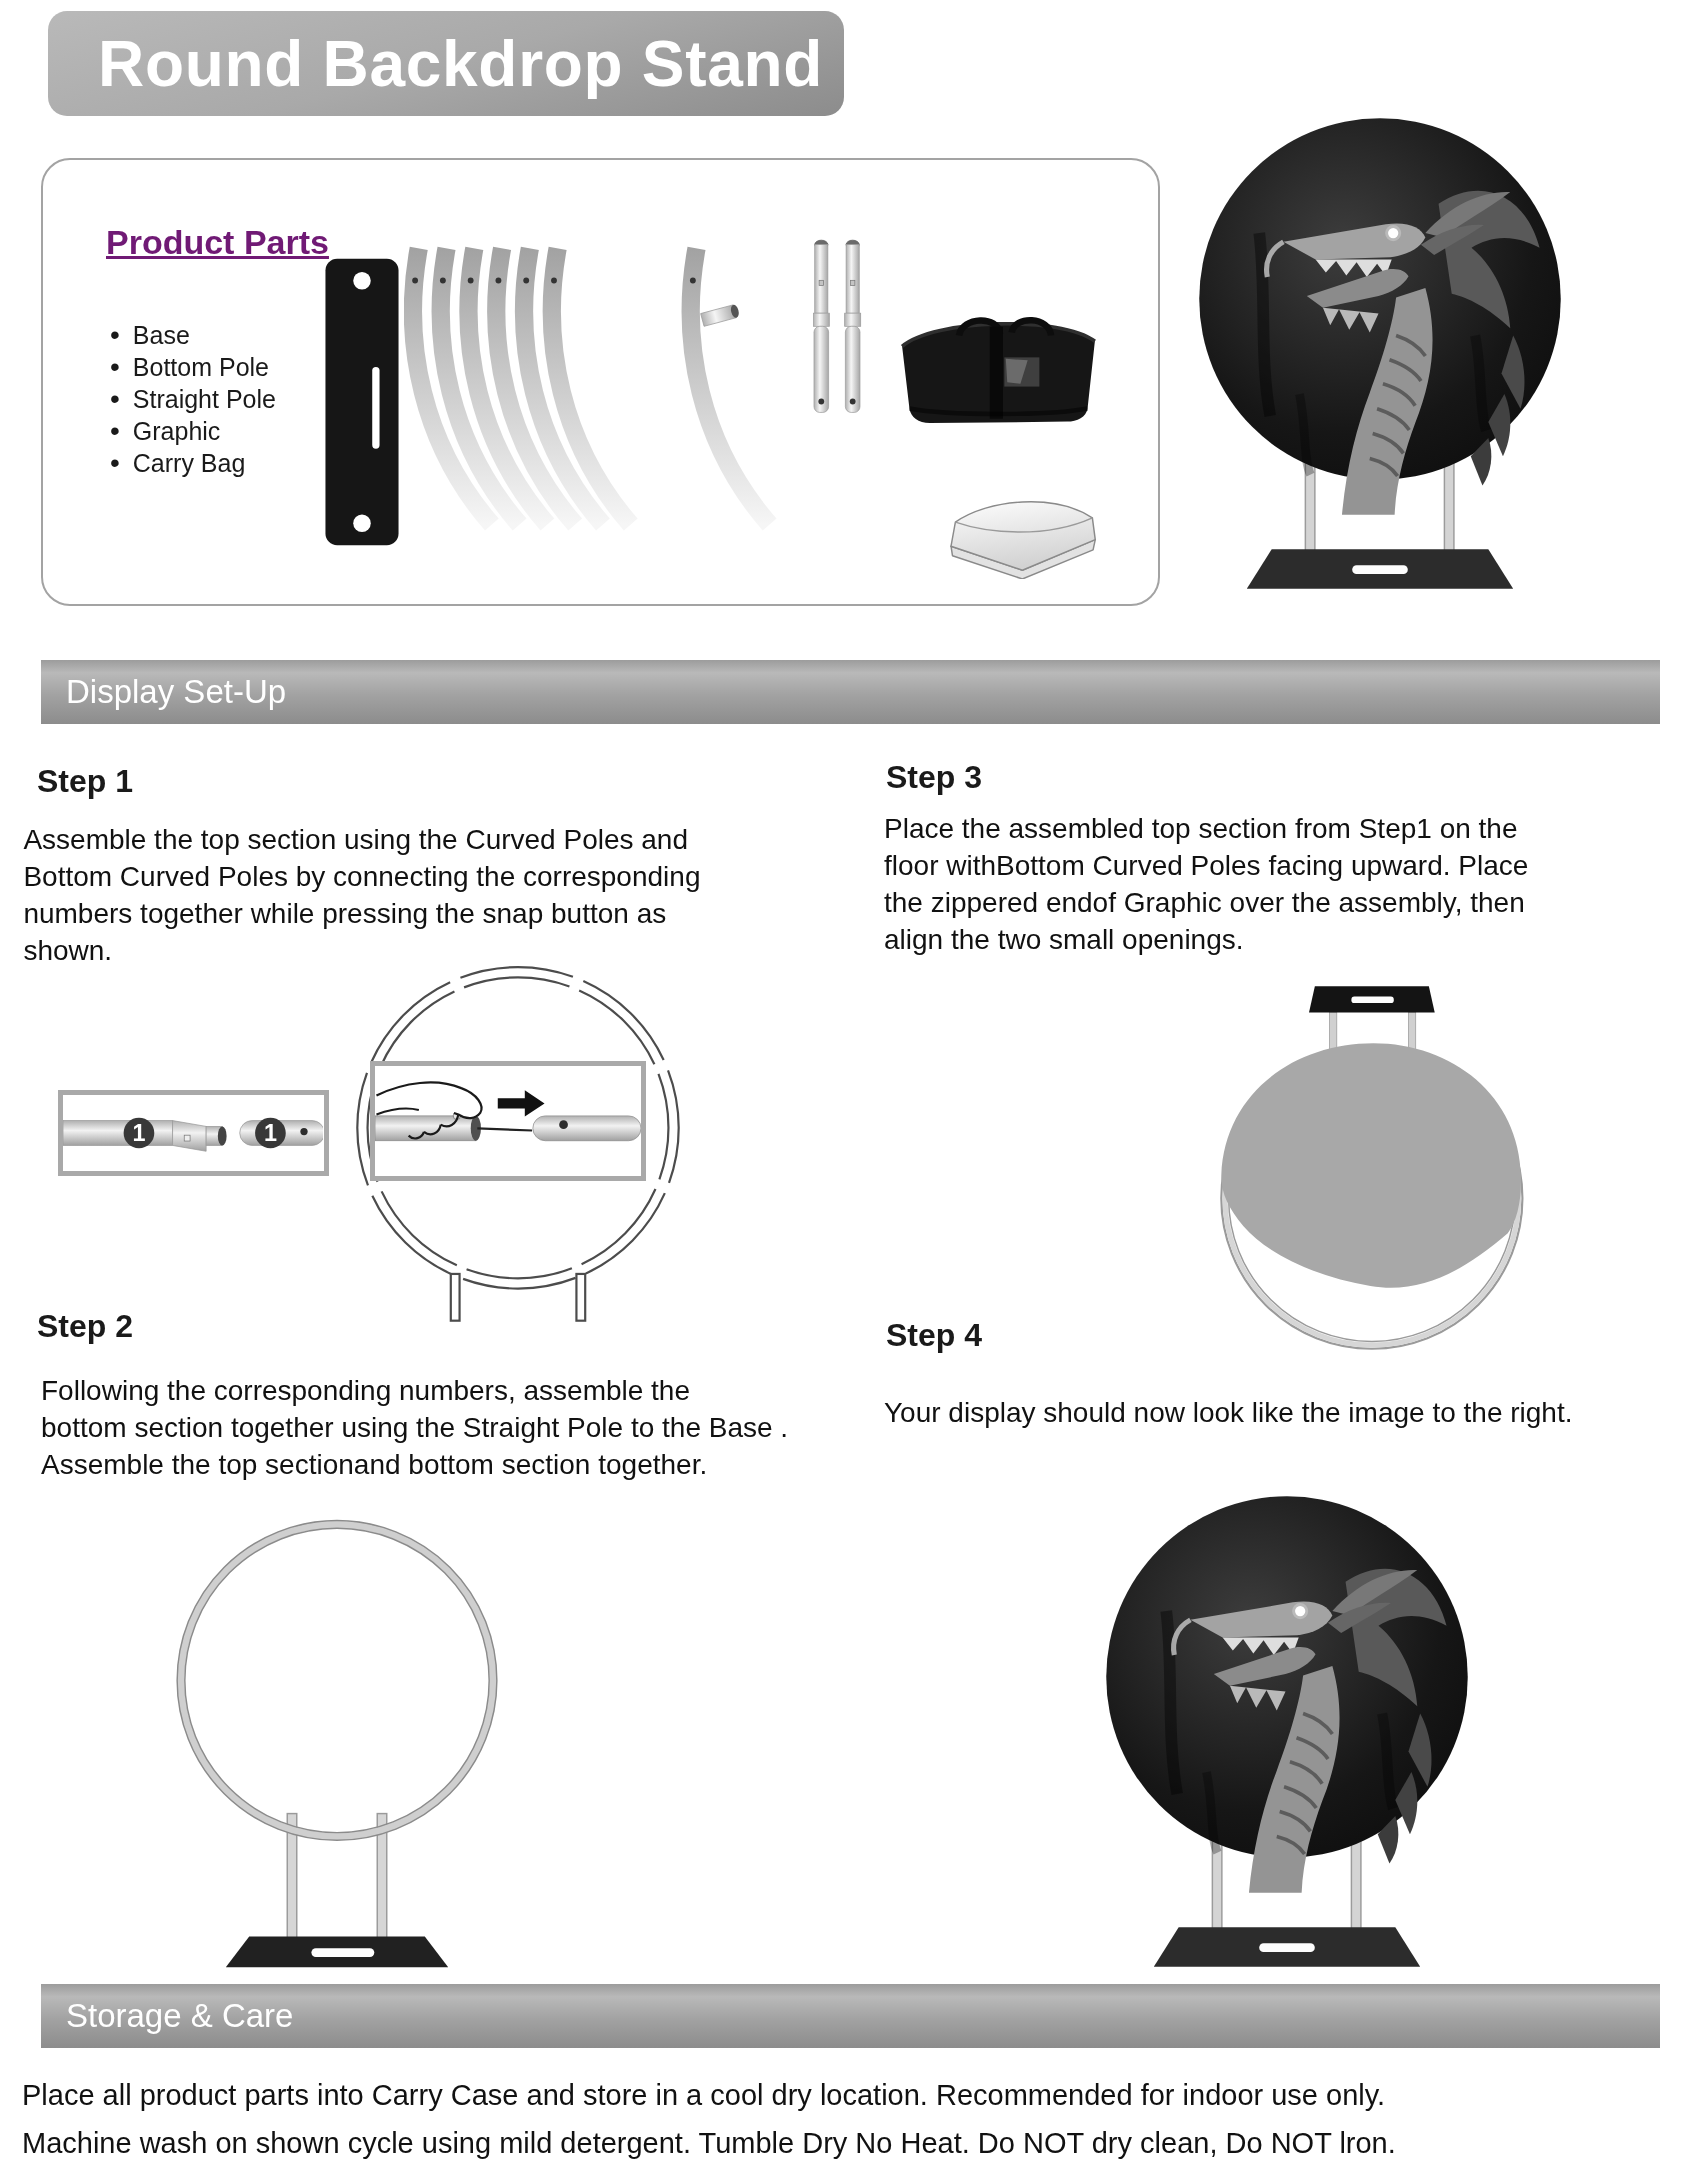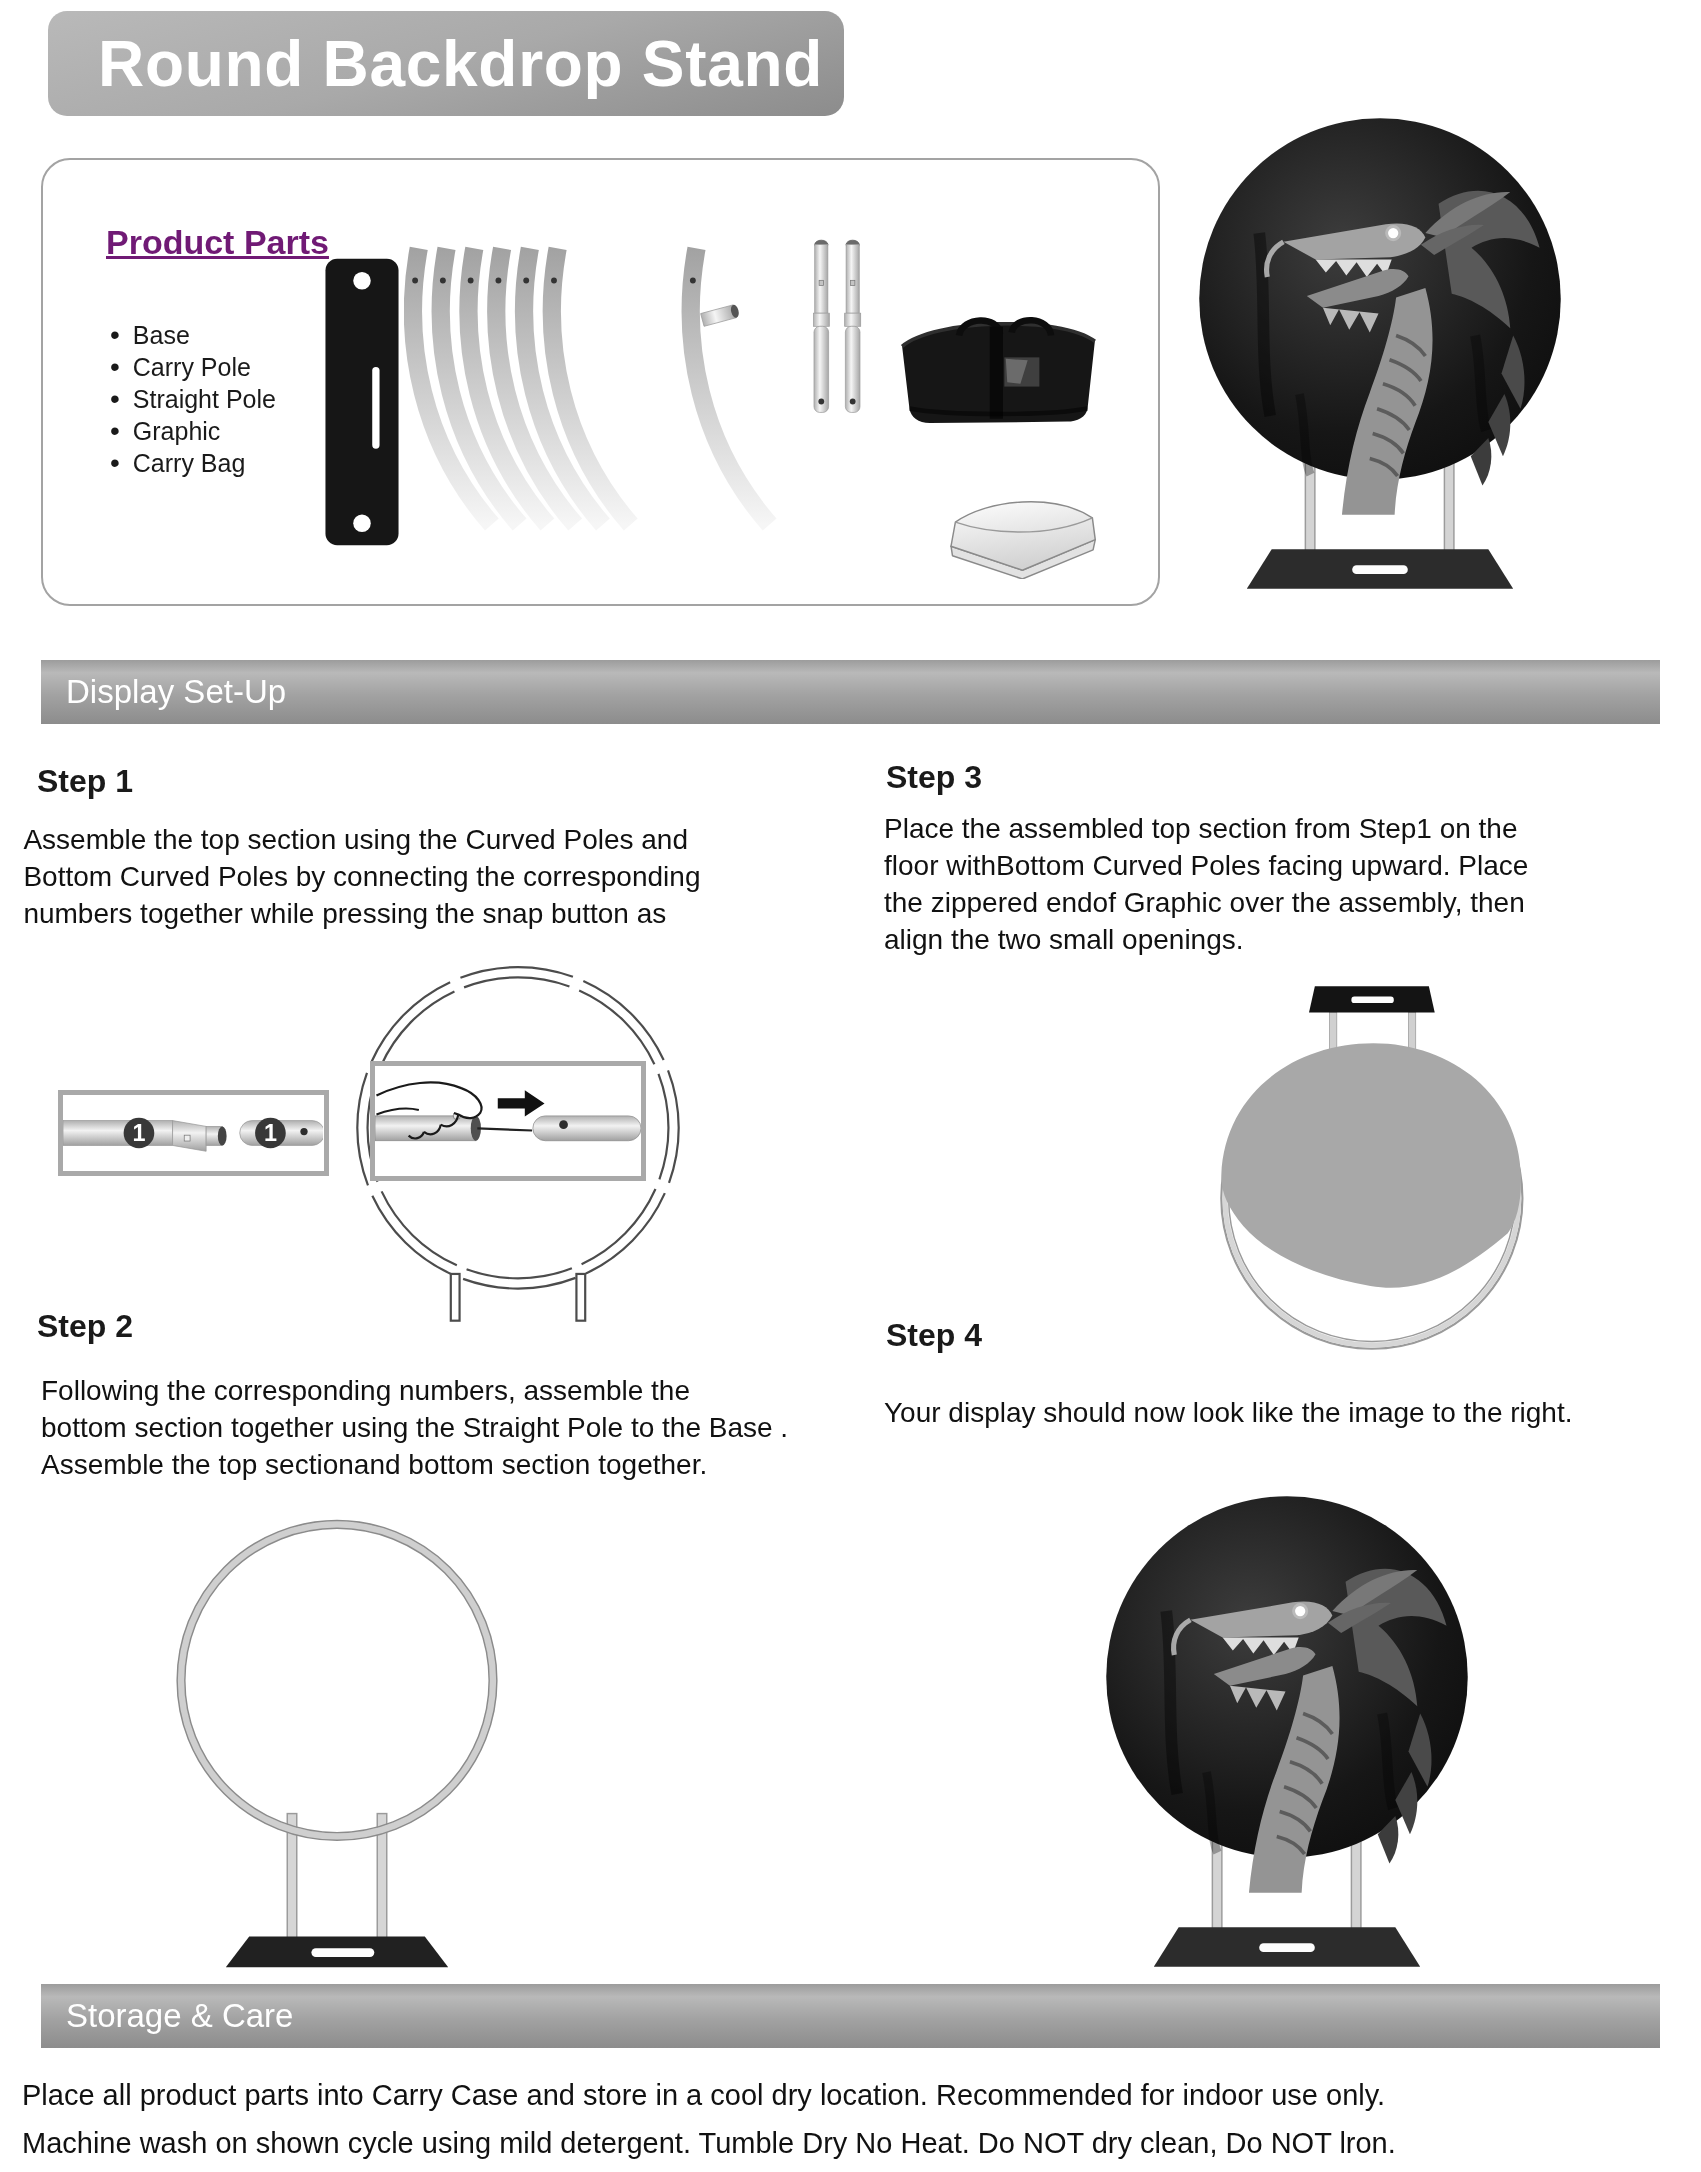"Carry Pole" span { text: Carry -> Bottom }
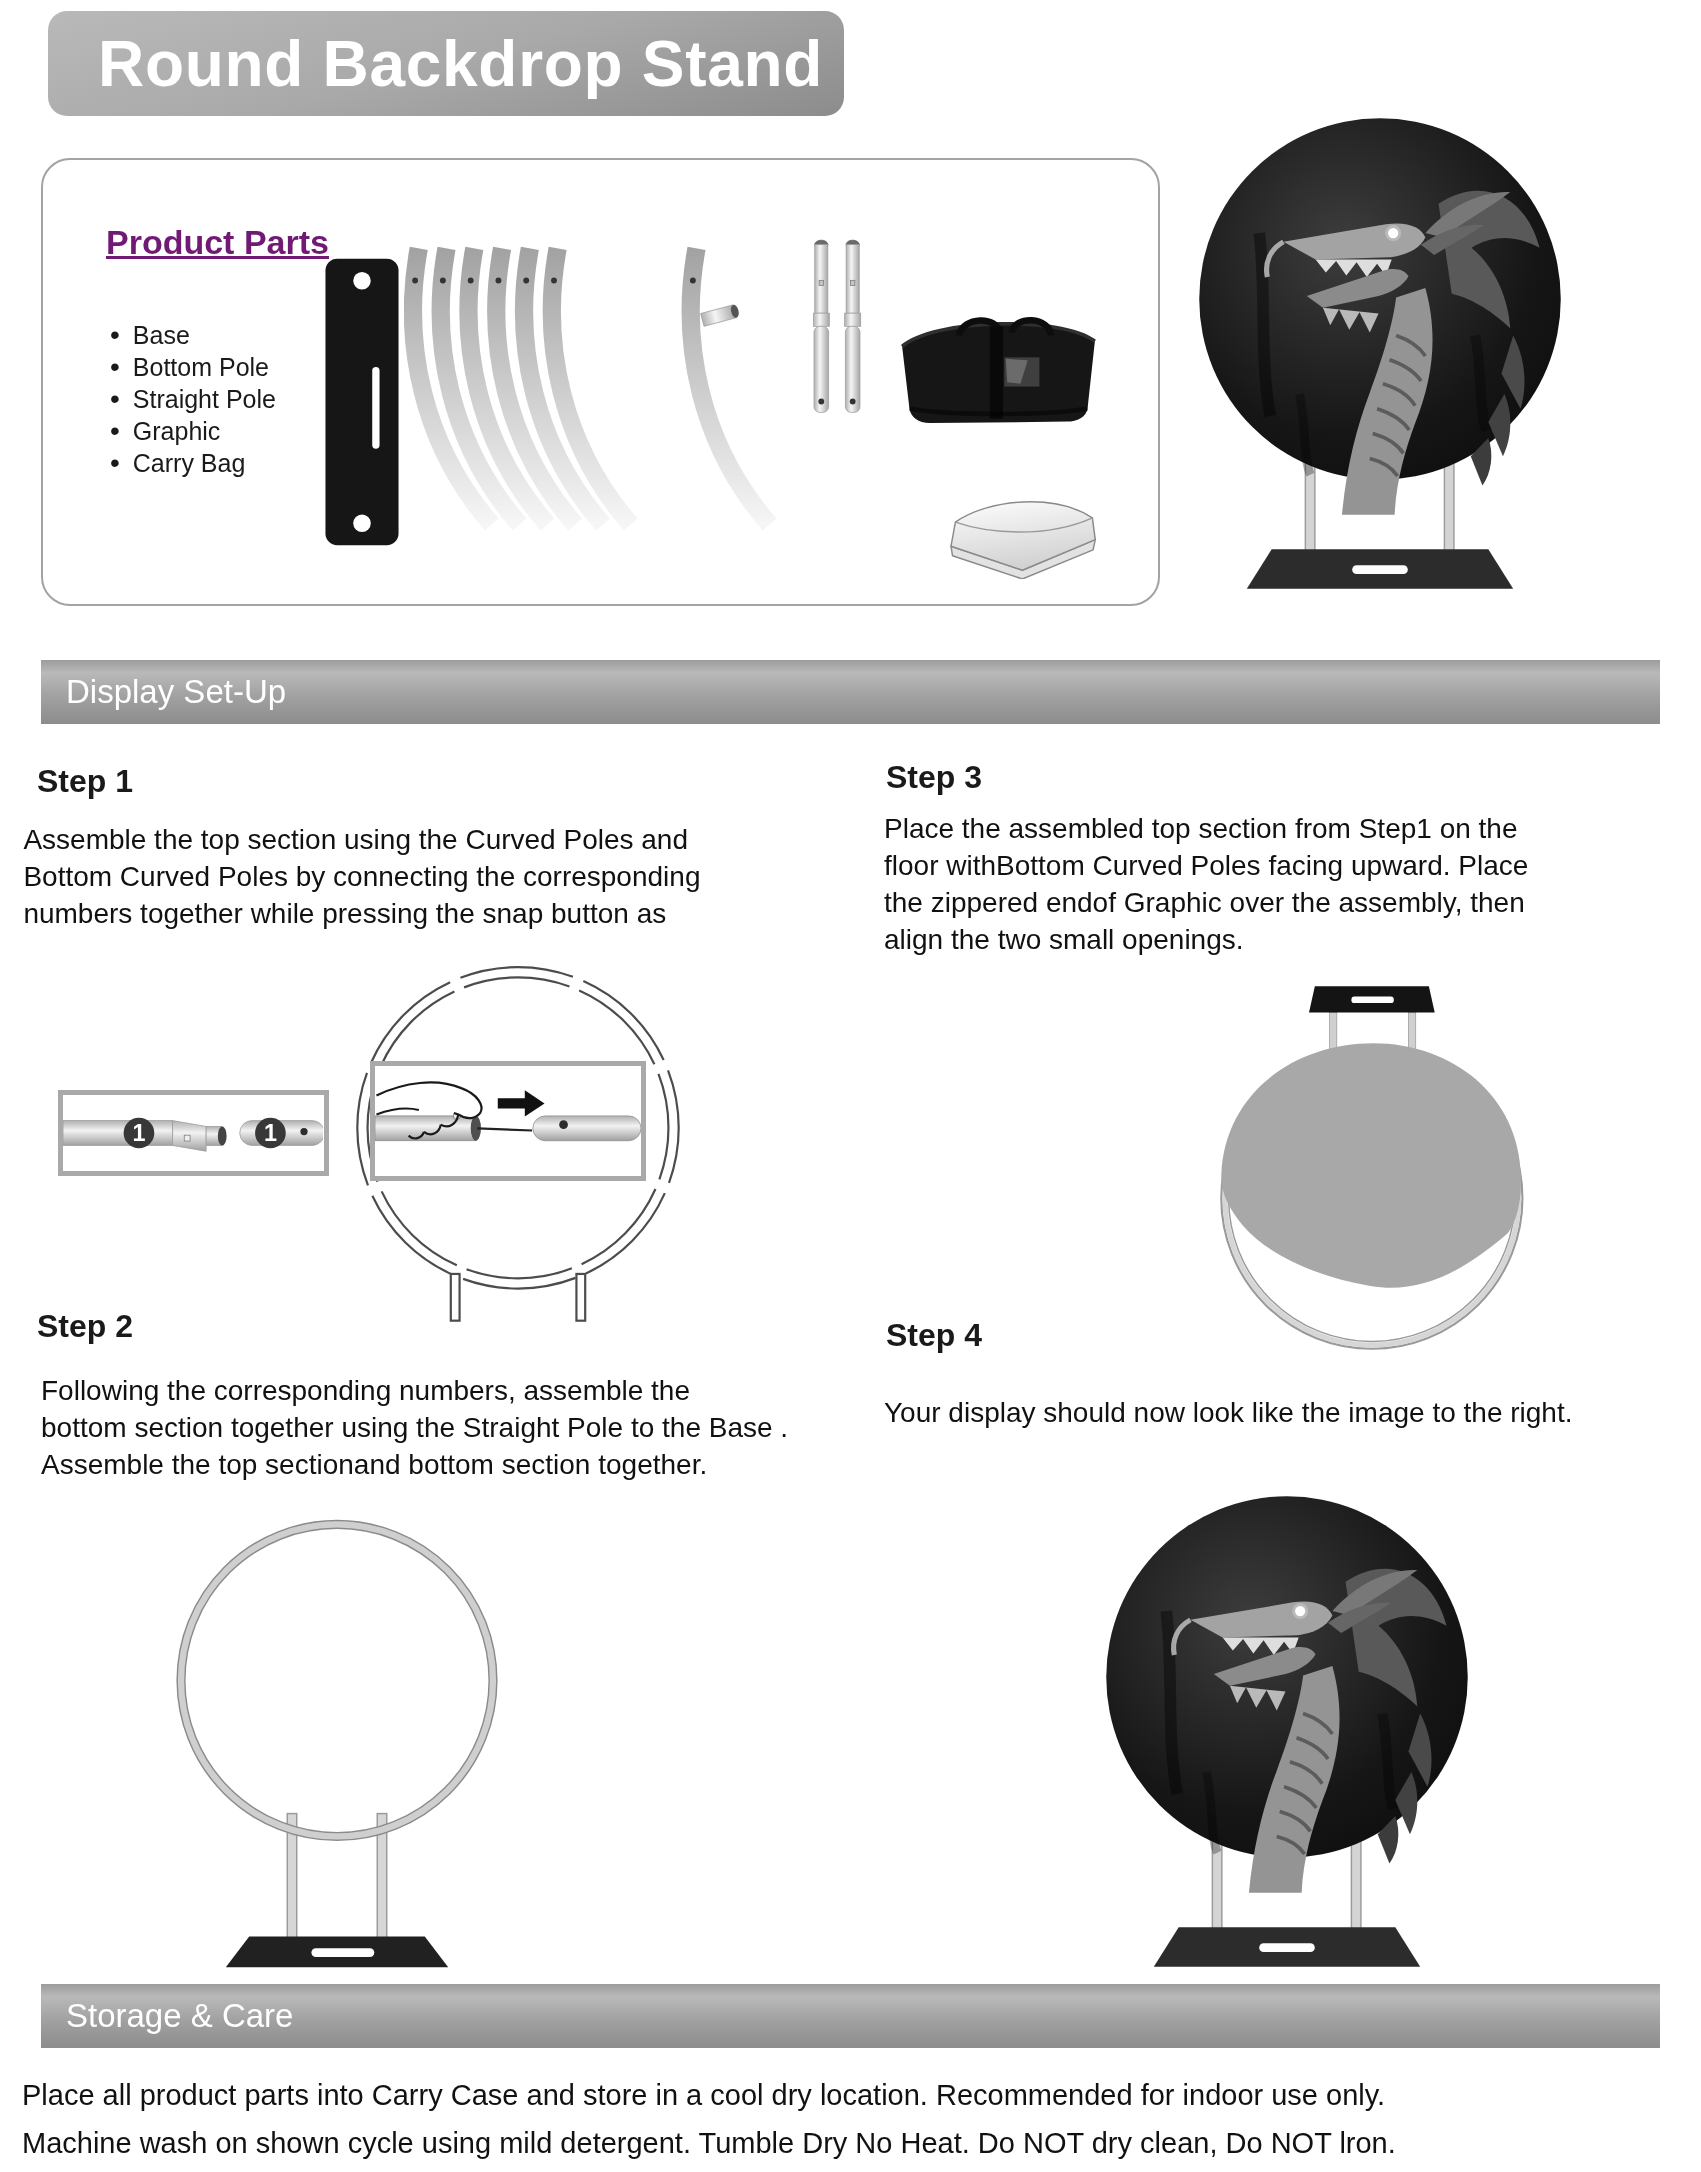"shown." div { html: none -> <div>shown.</div> }
